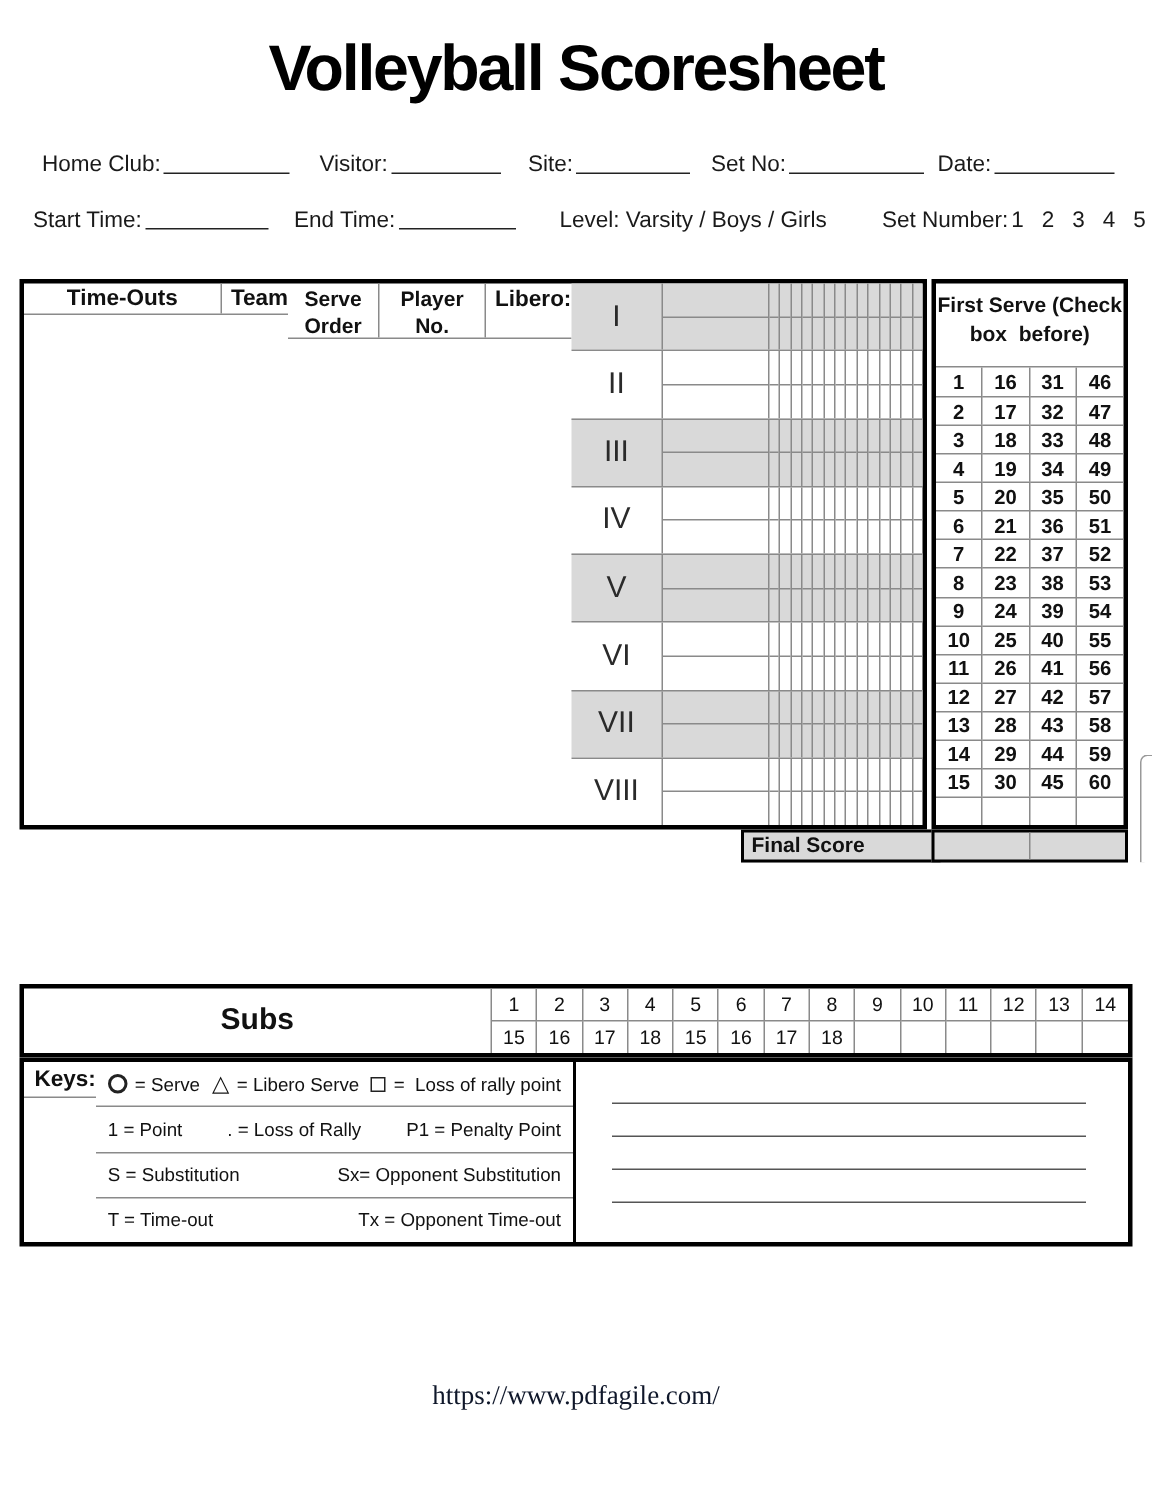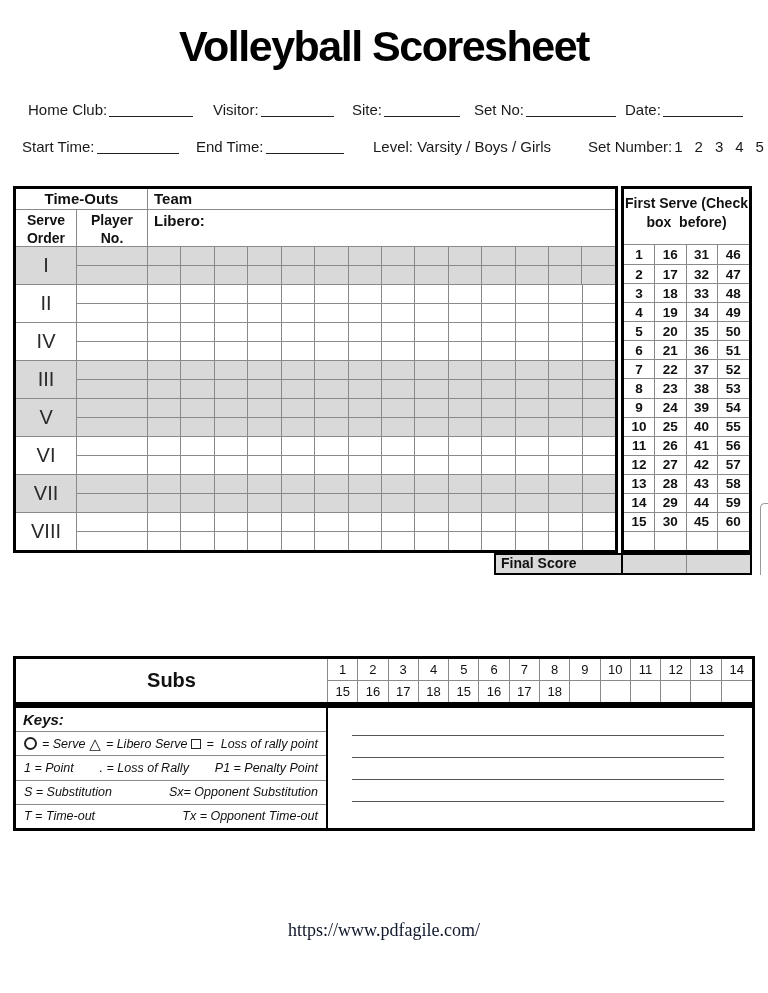"Time-Outs" .score-table { flex-direction: column -> row }
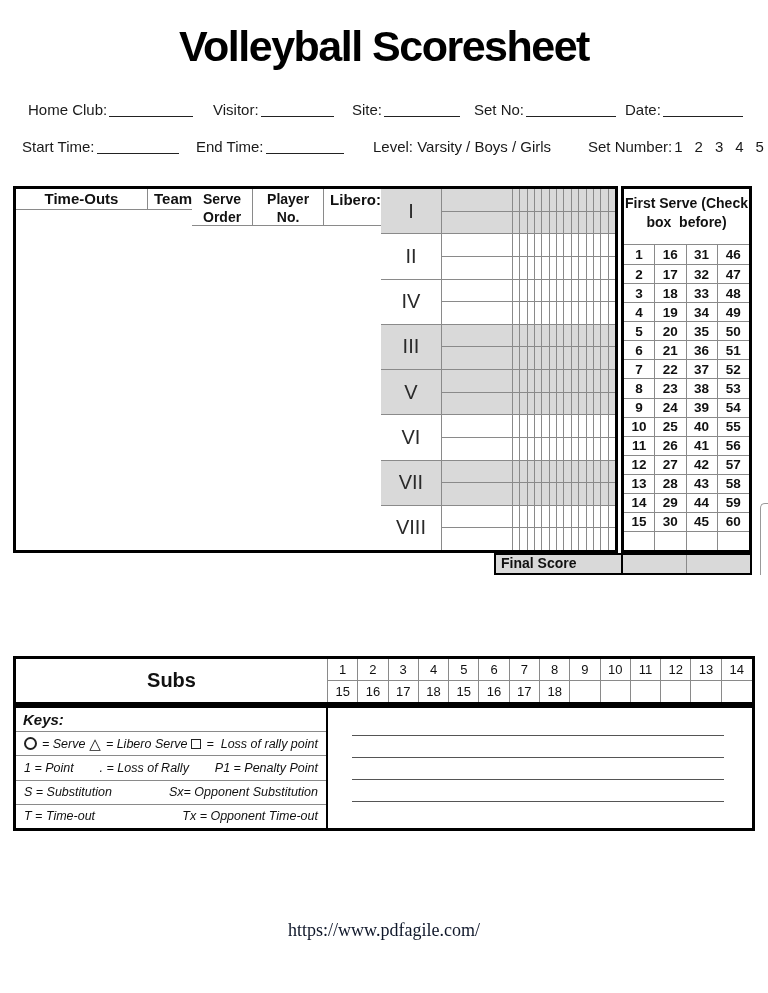"IV" div.srow { order: before "III" -> after "III" }
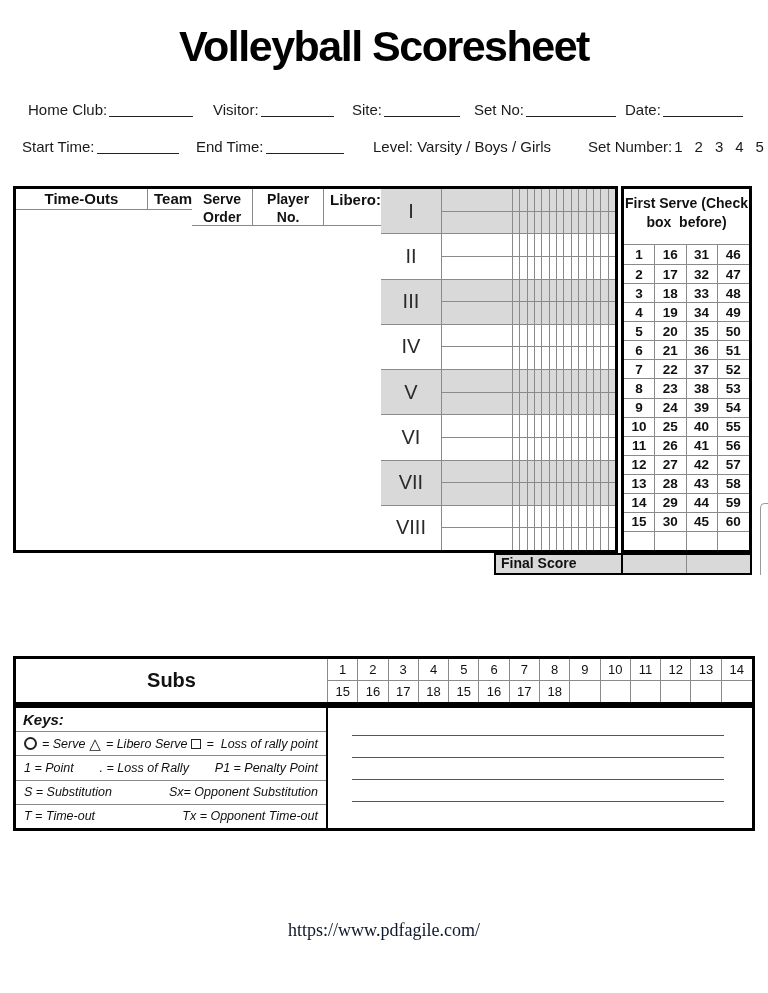"Keys:" .keys { flex-direction: column -> row; font-style: italic -> none; width: 312px -> 368px }
